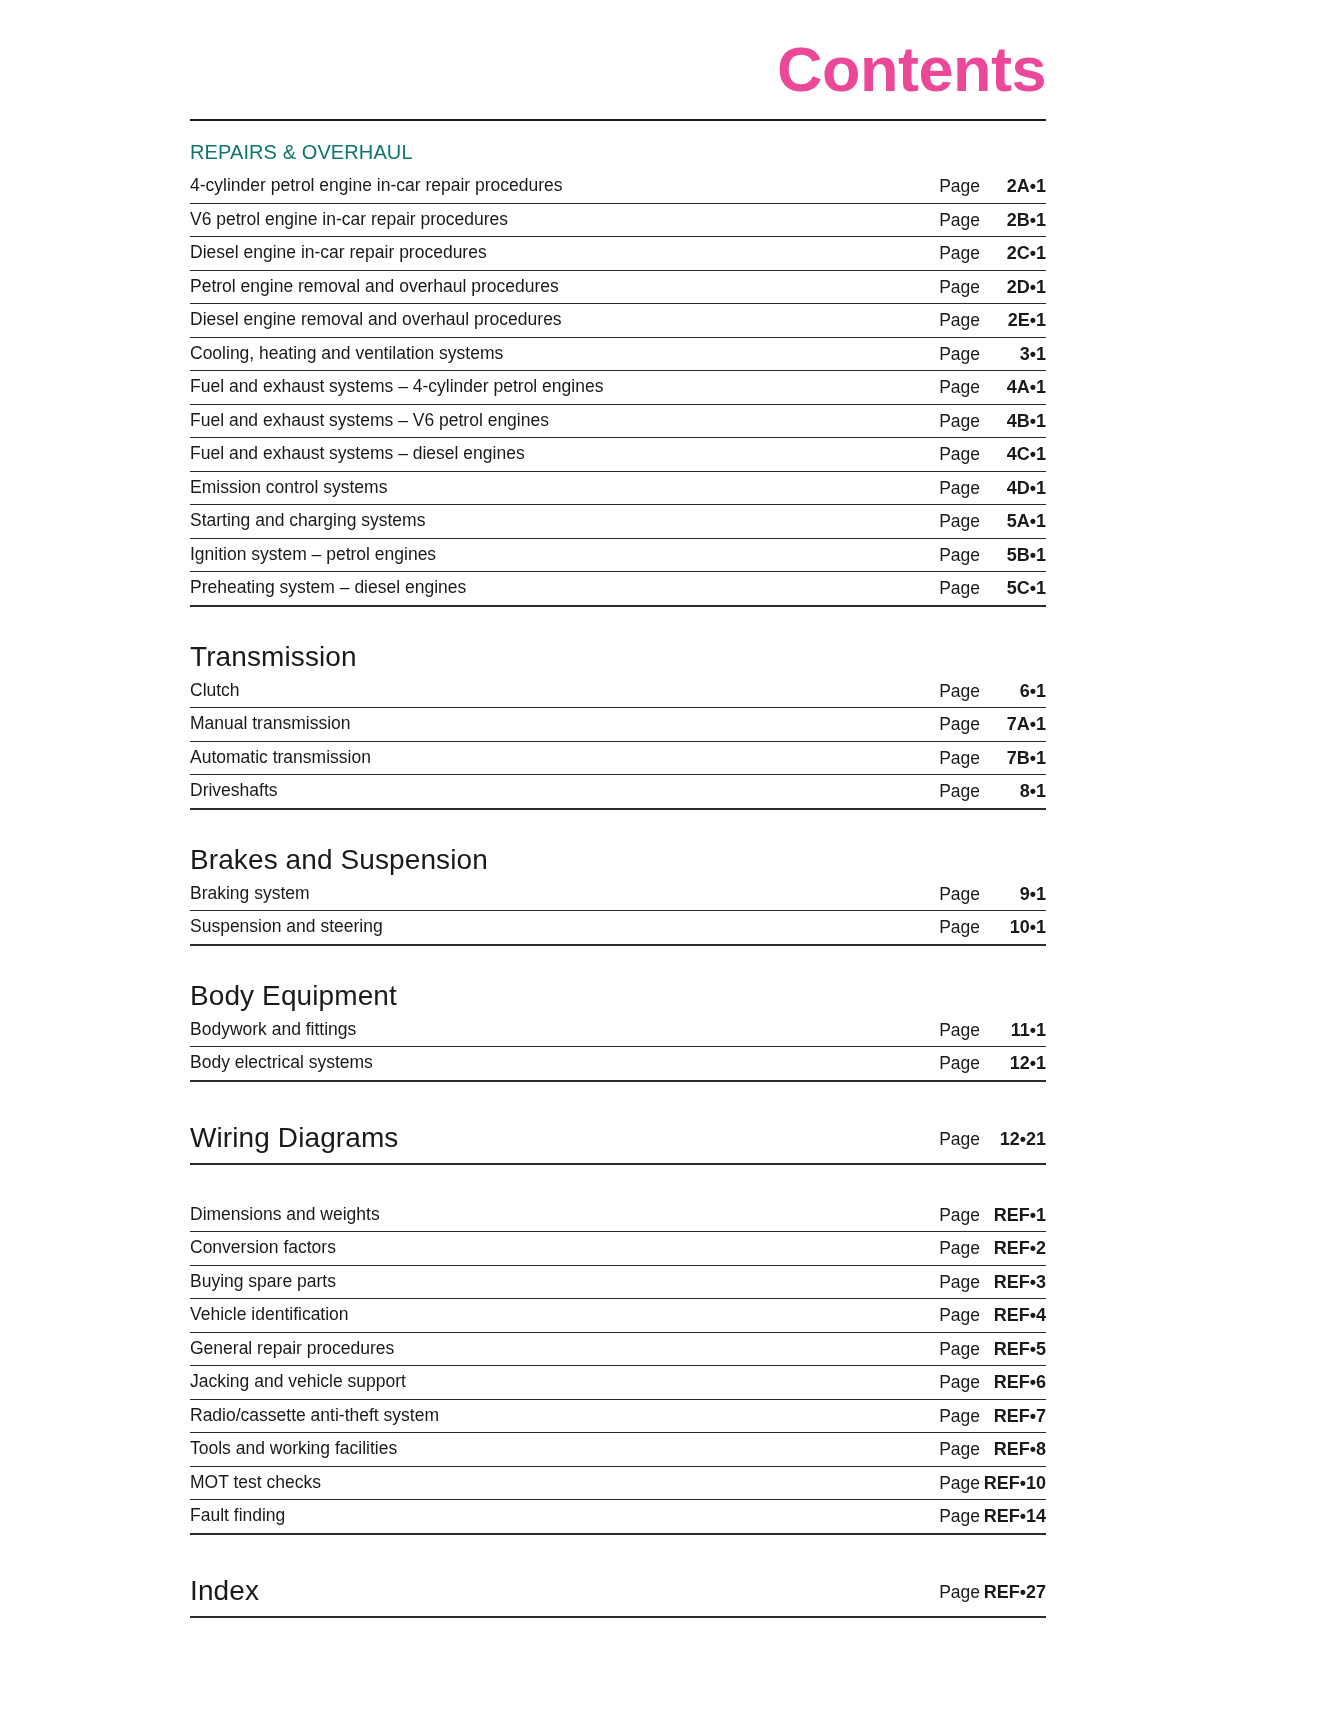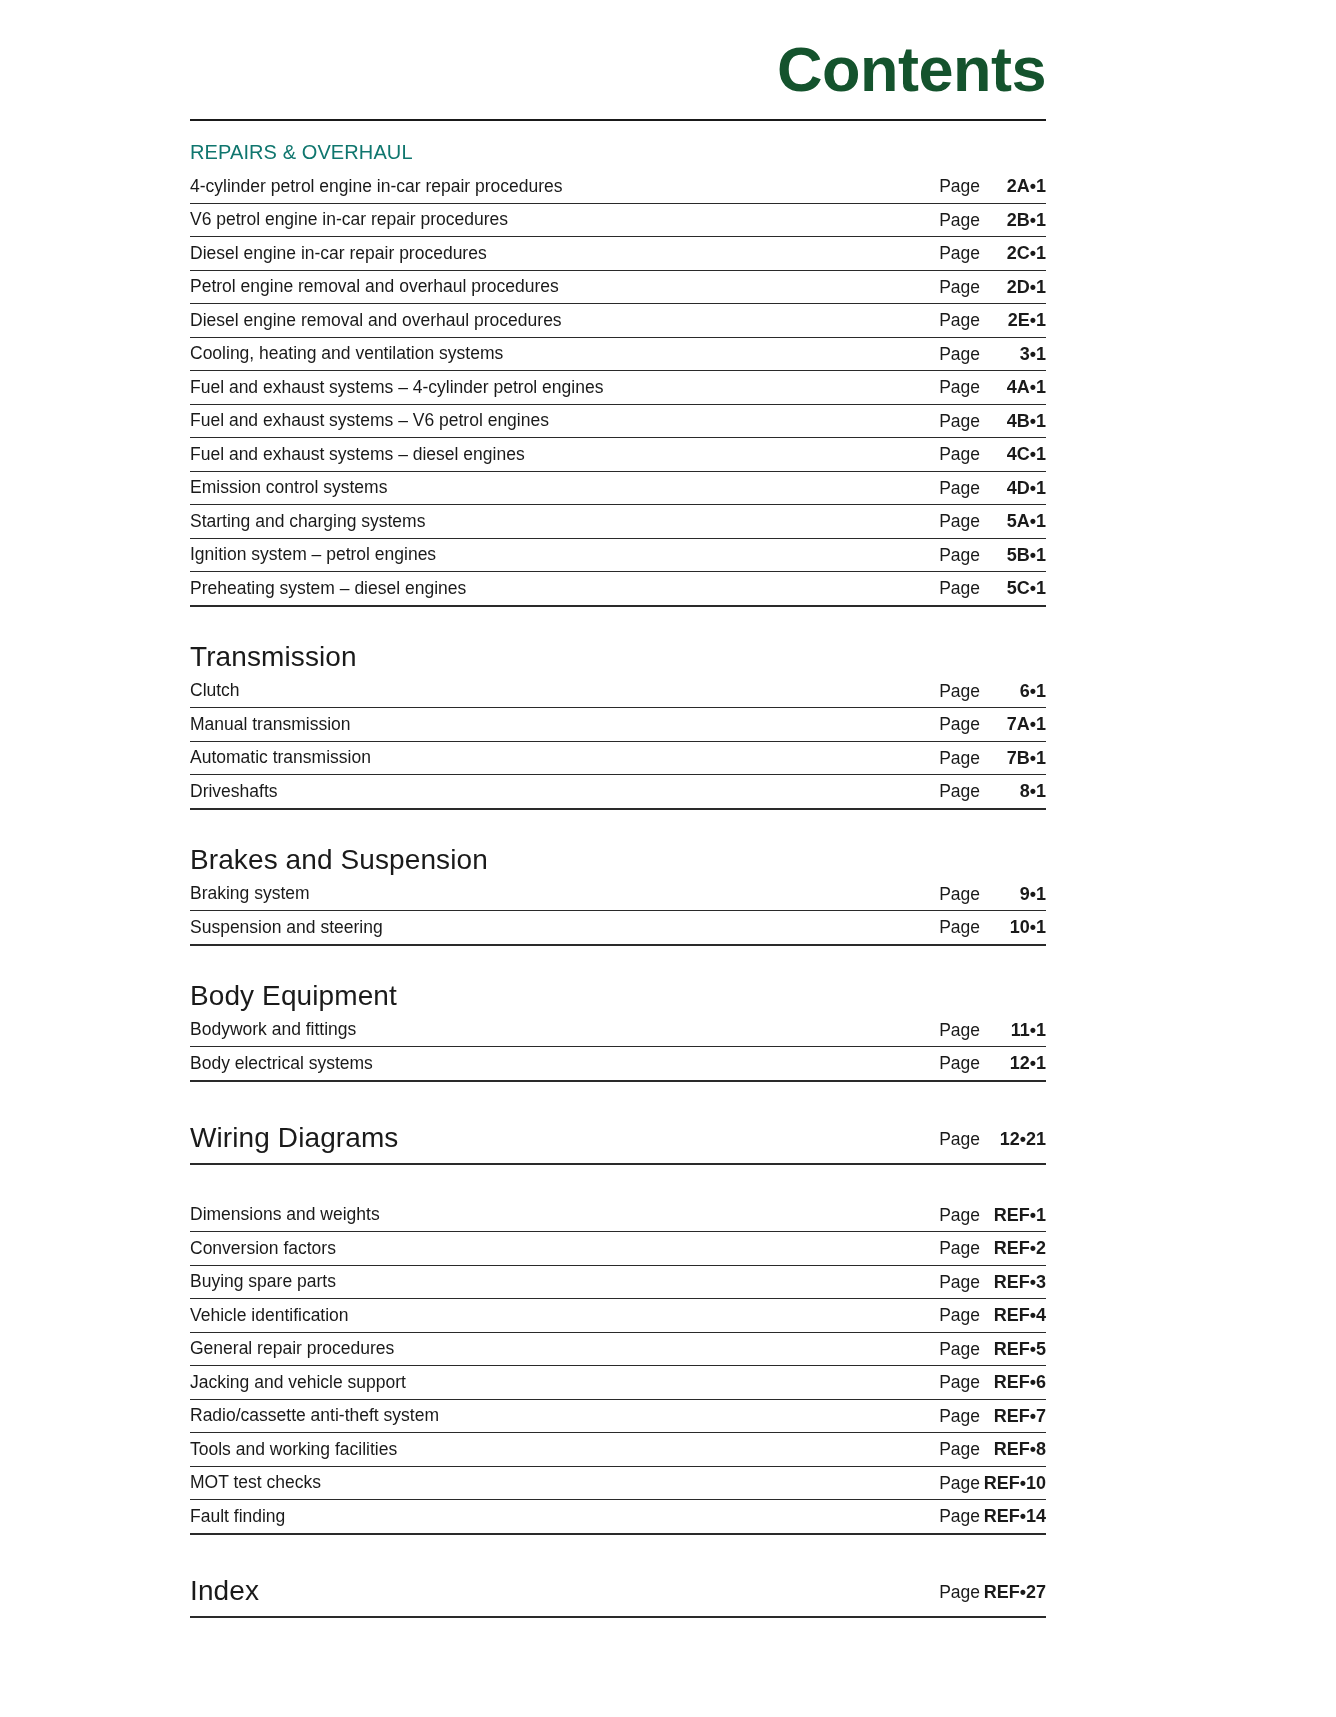"Contents" .page-title { color: #14532d -> #ec4899 }
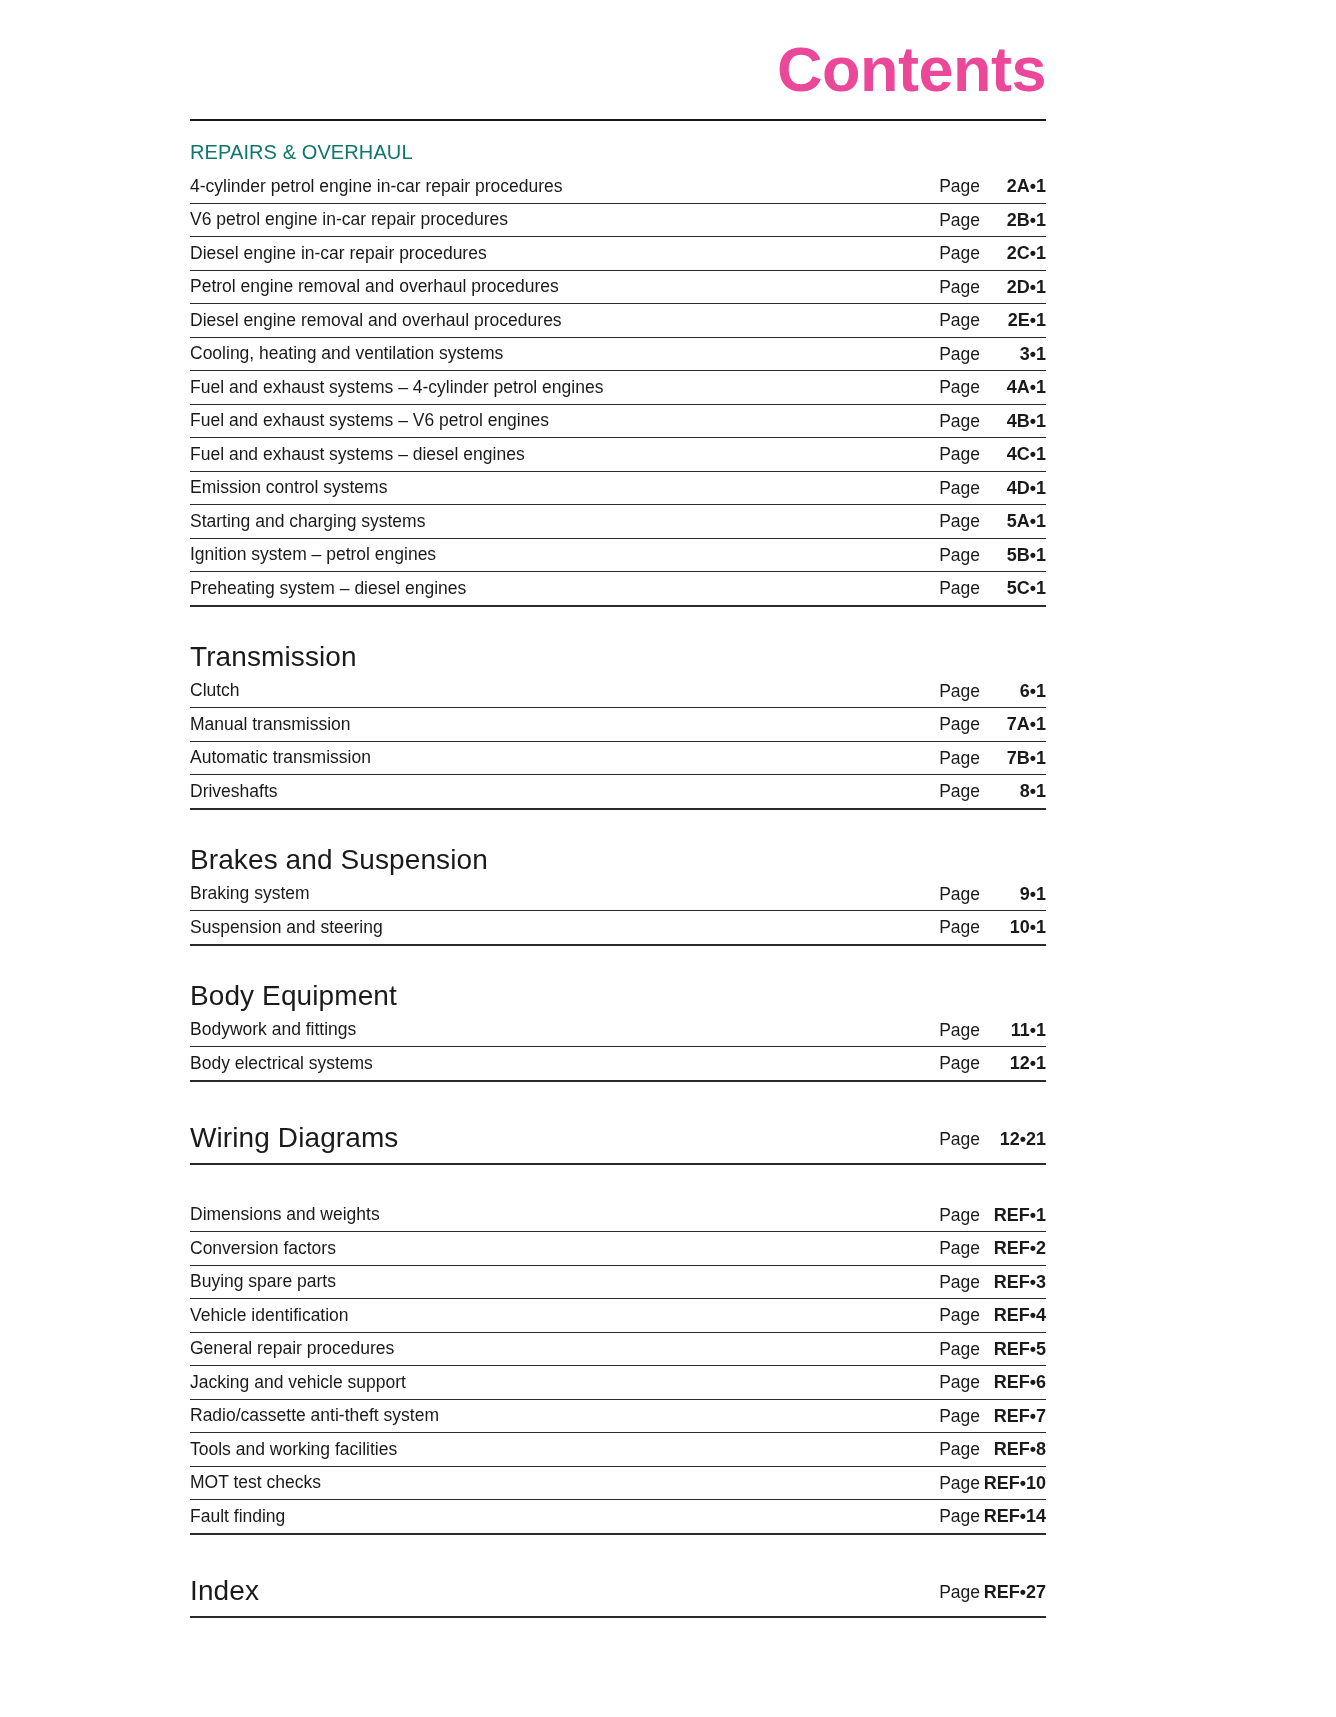"4-cylinder petrol engine in-car repair" .entry { align-items: center -> flex-start }
